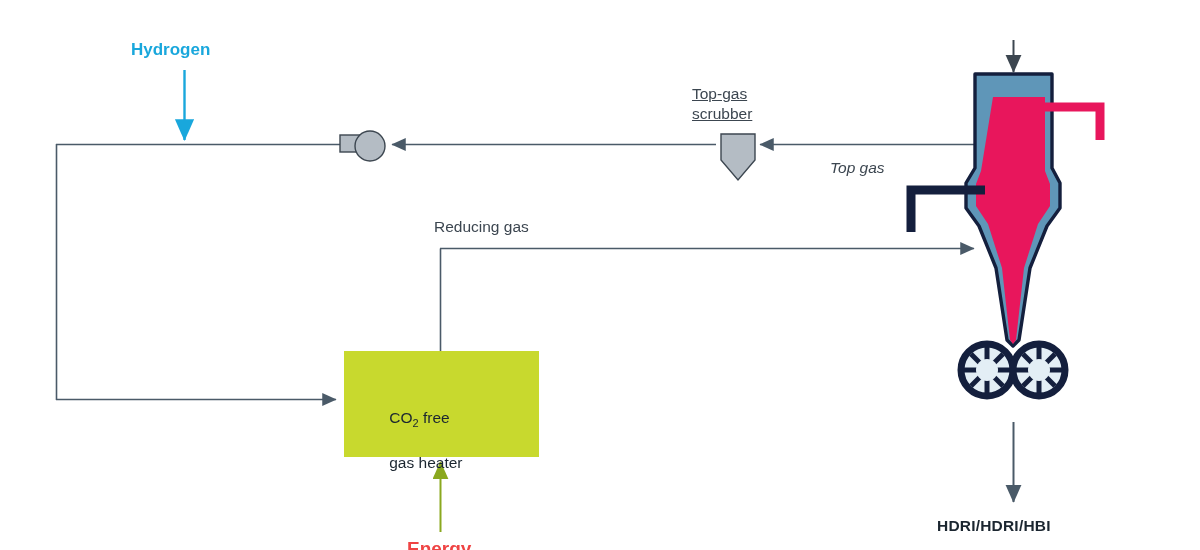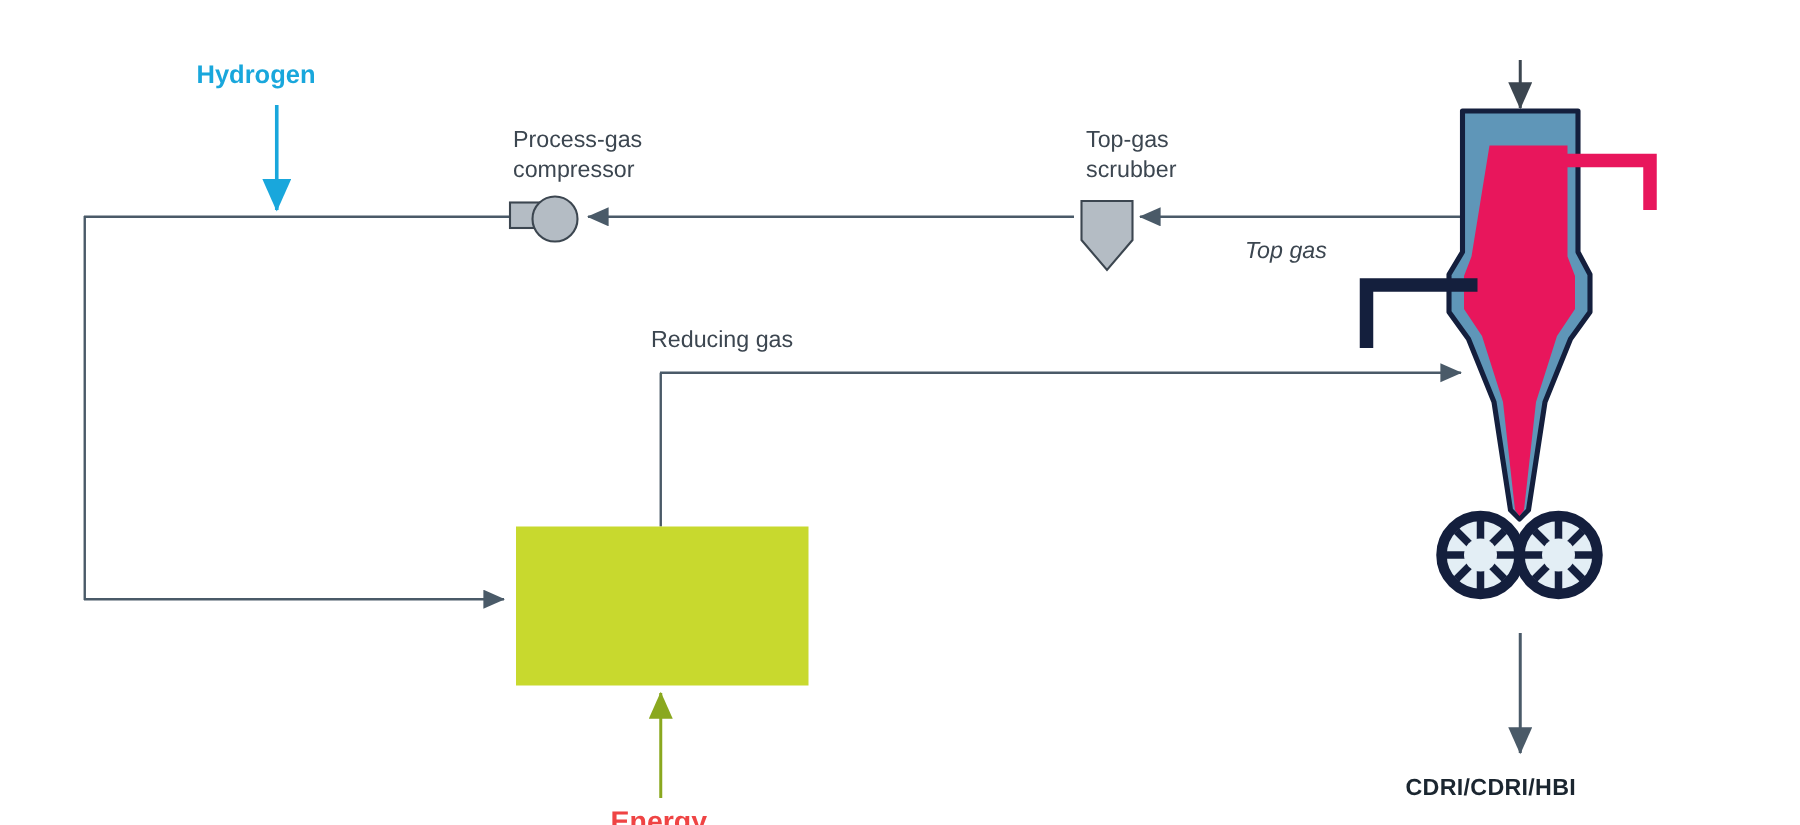"Process-gas" div.lbl { html: <div>Process-gas<br>compressor</div> -> none }
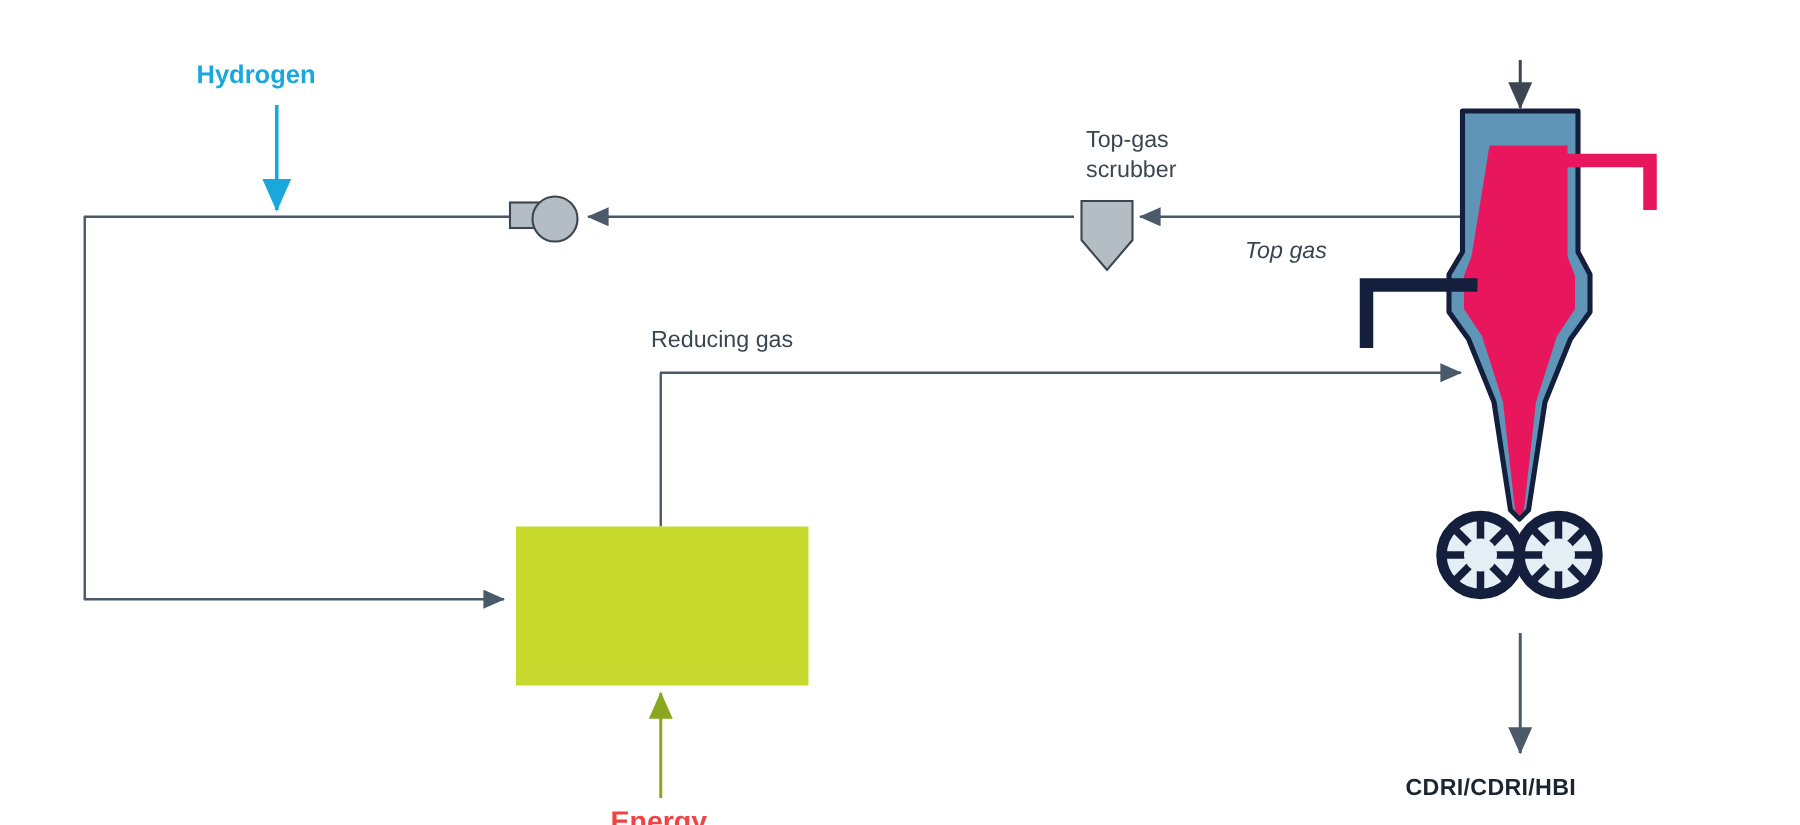"Top-gas" div.lbl { left: 724px -> 692px; text-decoration: none -> underline }
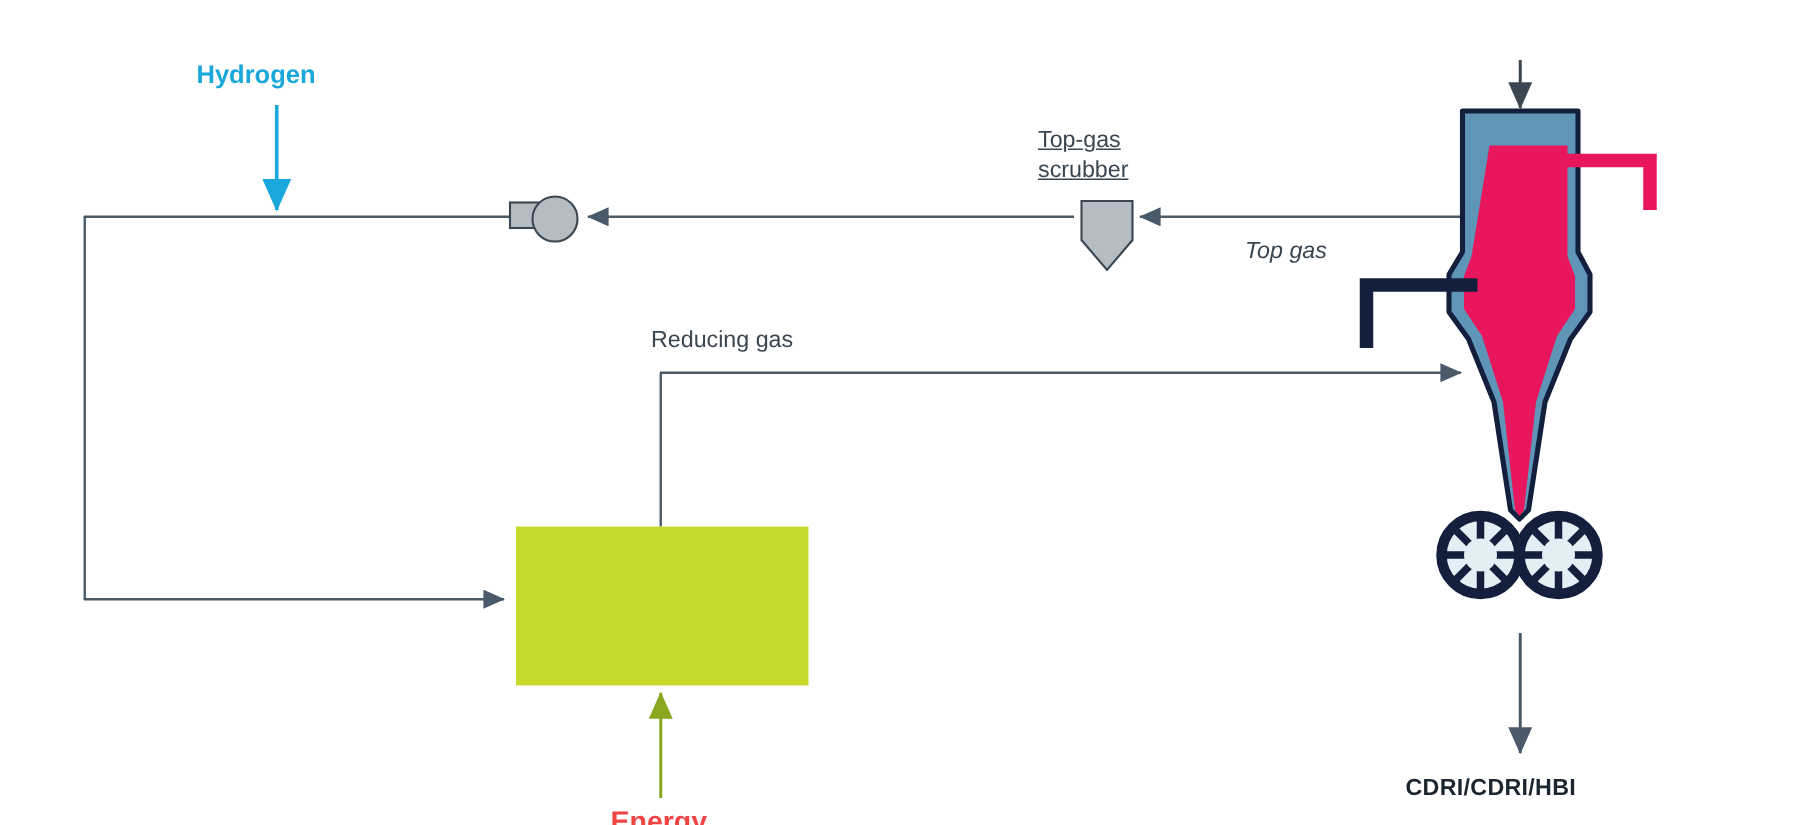"CO2 free" div.lbl { html: none -> <div> <span>CO</span><sub>2</sub><span> free</span><br> <span>gas heater</span> </div> }
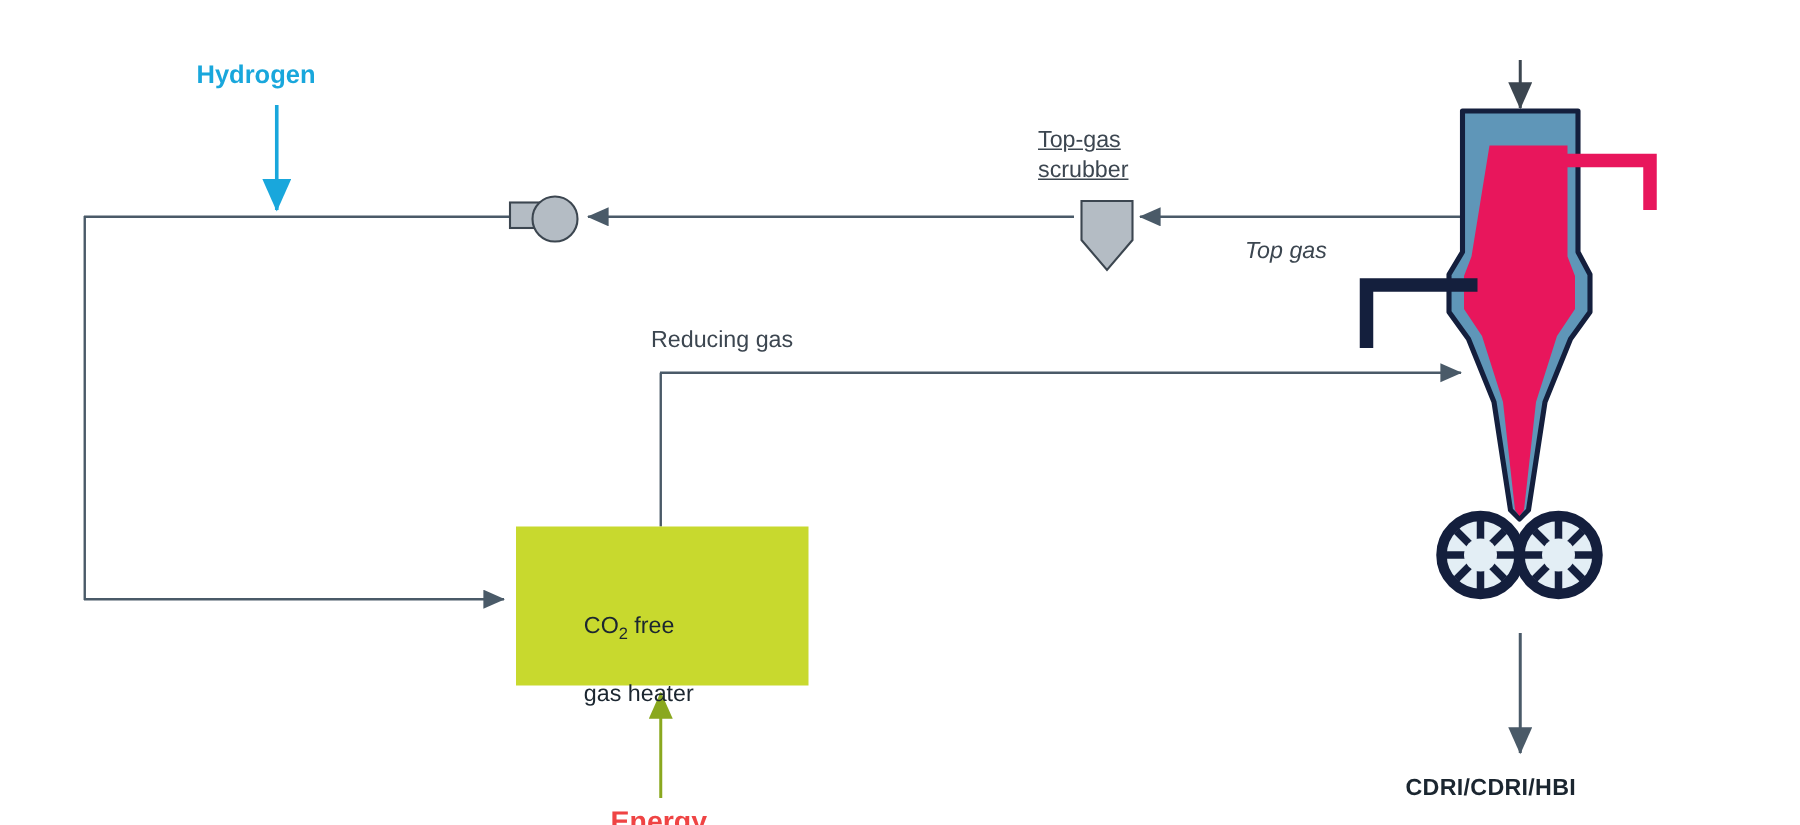"CDRI/CDRI/HBI" div.lbl { text: CDRI/CDRI/HBI -> HDRI/HDRI/HBI }
